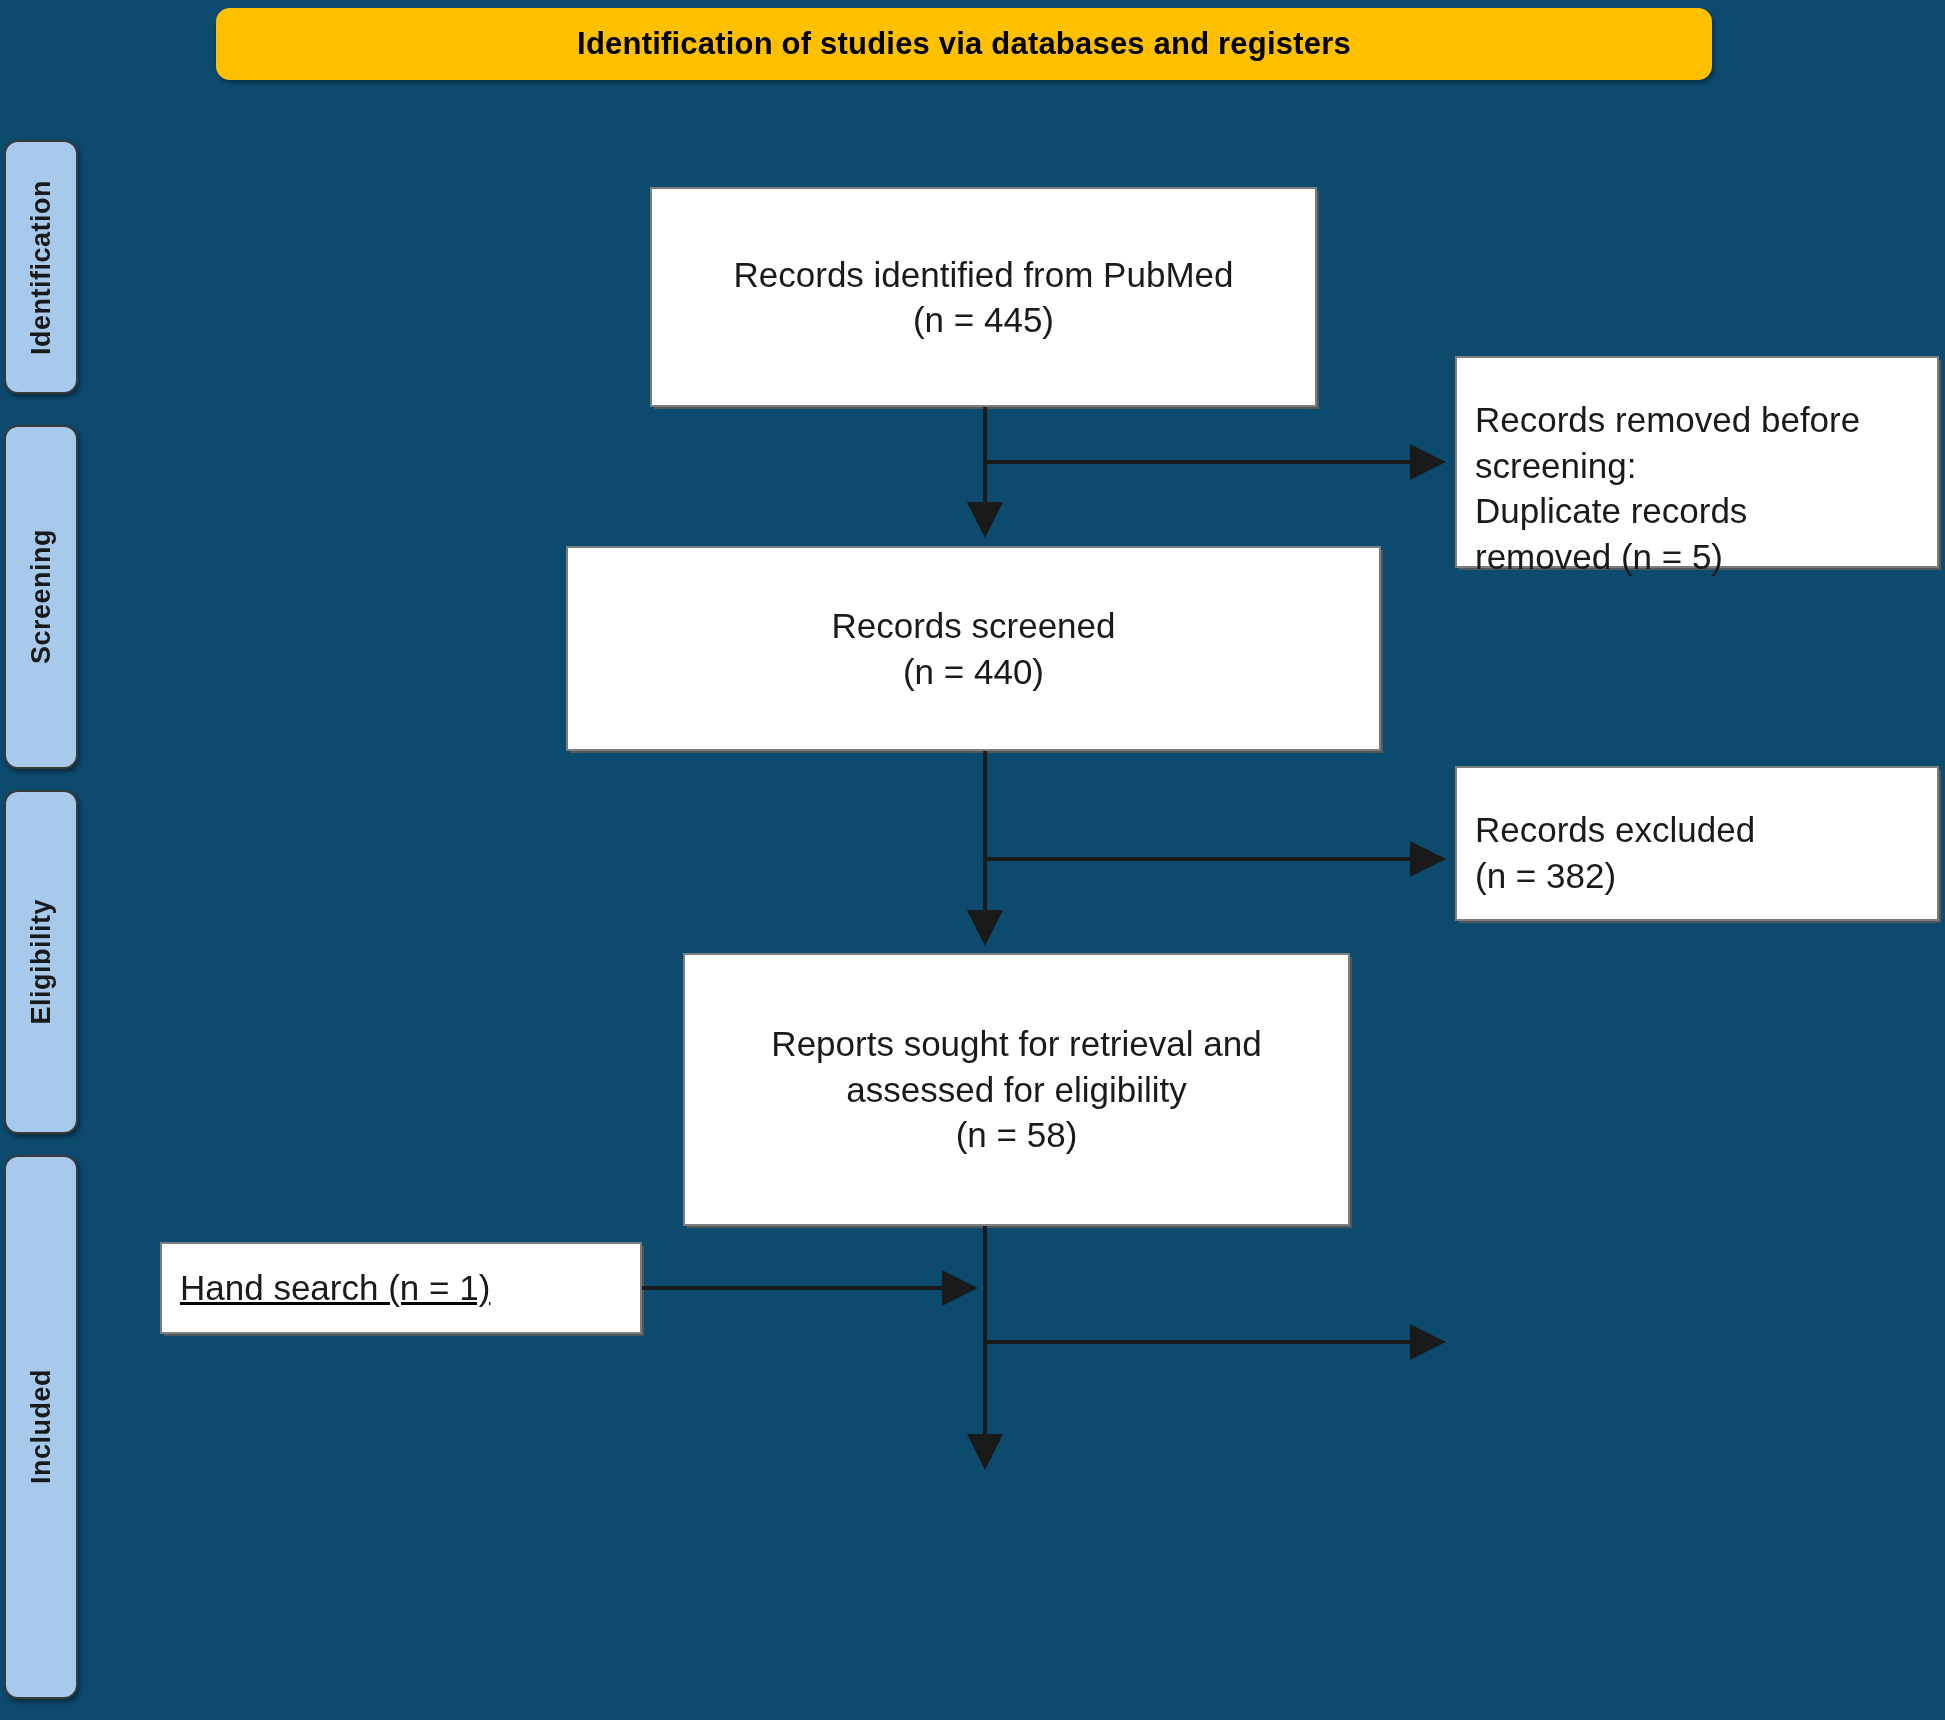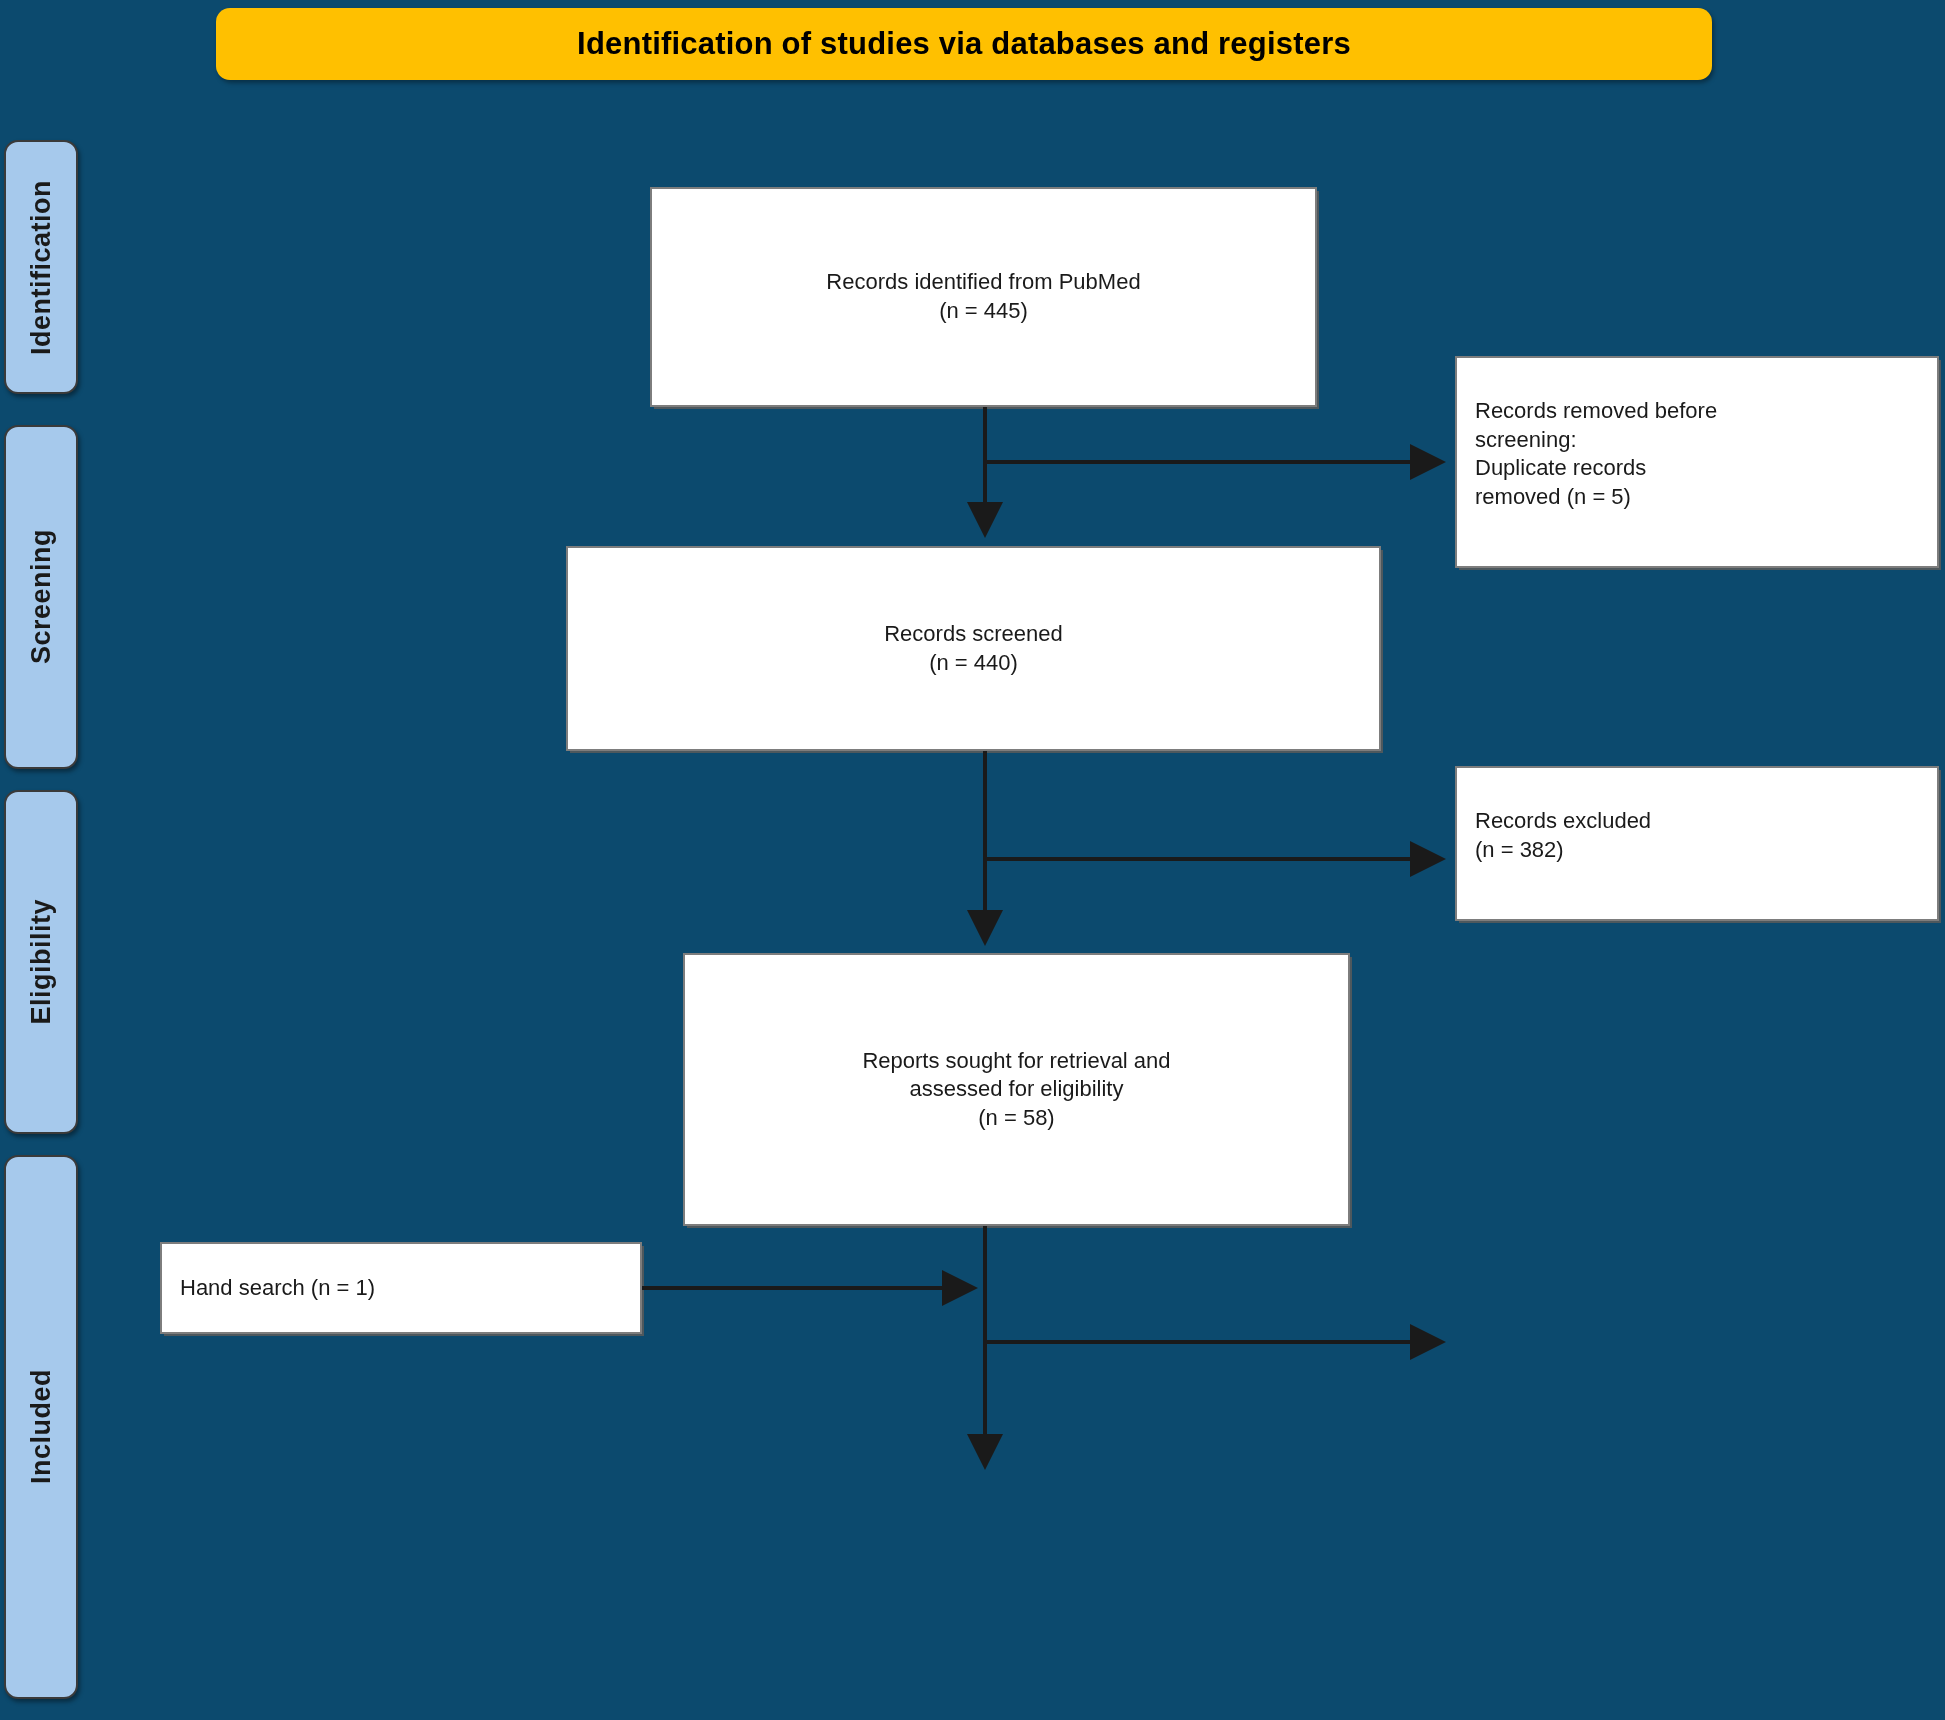"Records identified from PubMed" .box-text { font-size: 22px -> 35px }
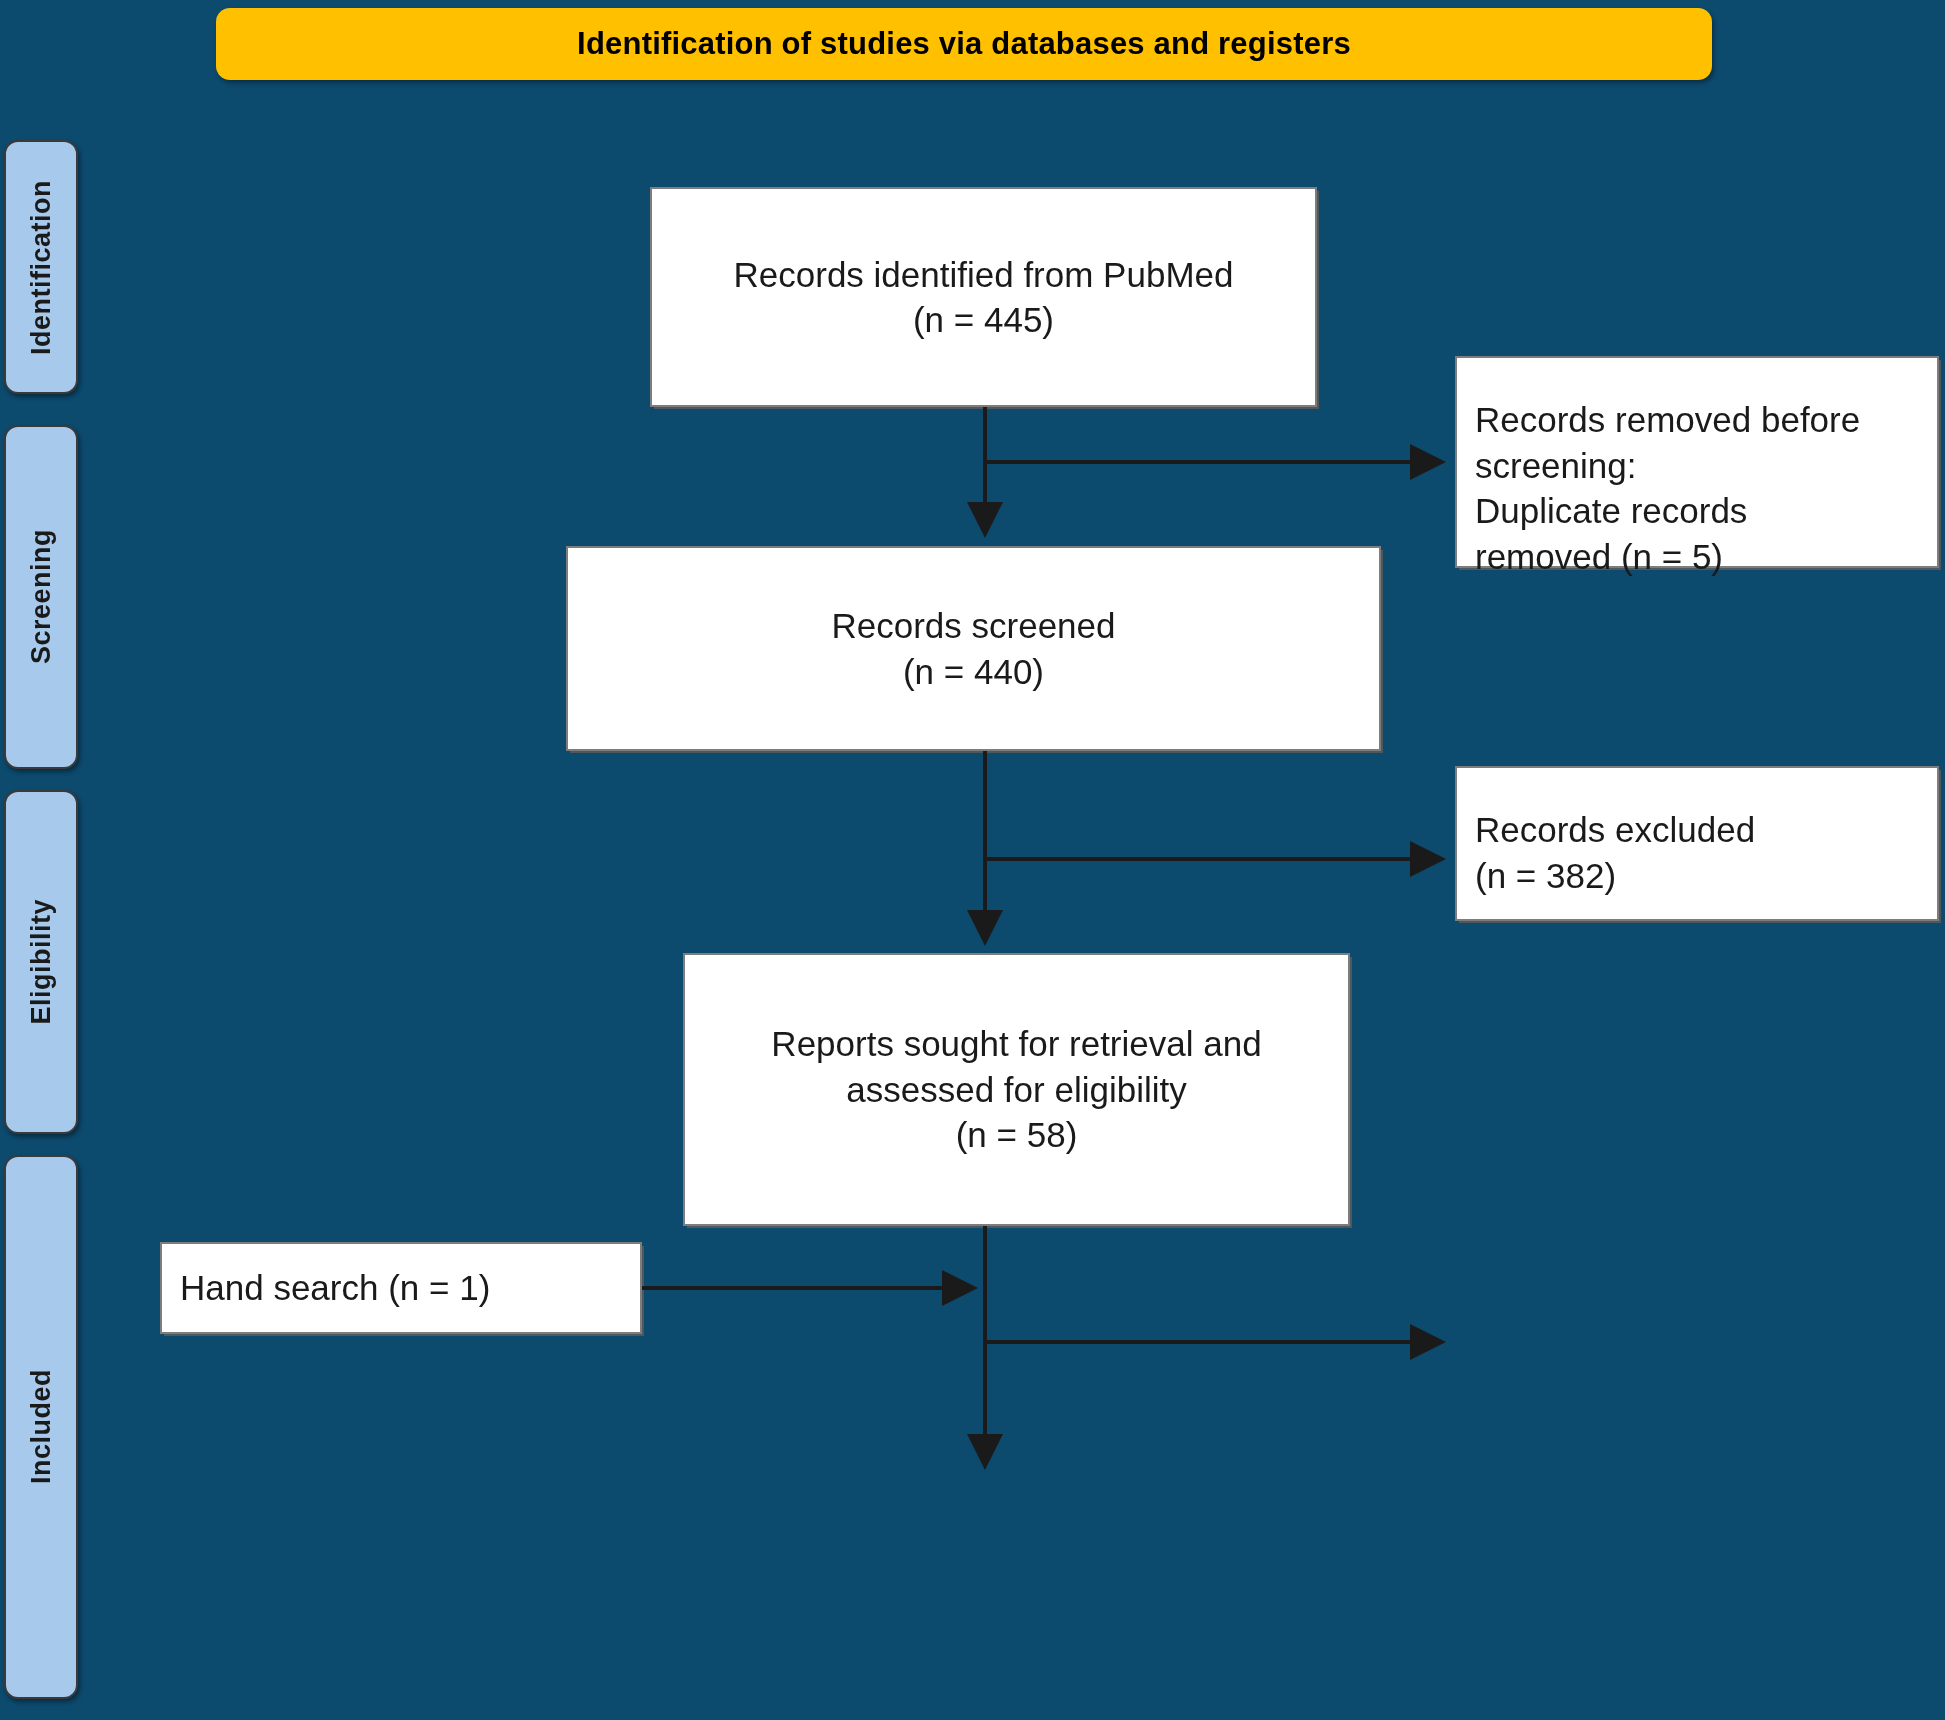"Hand search (n = 1)" div.box { text-decoration: none -> underline }
